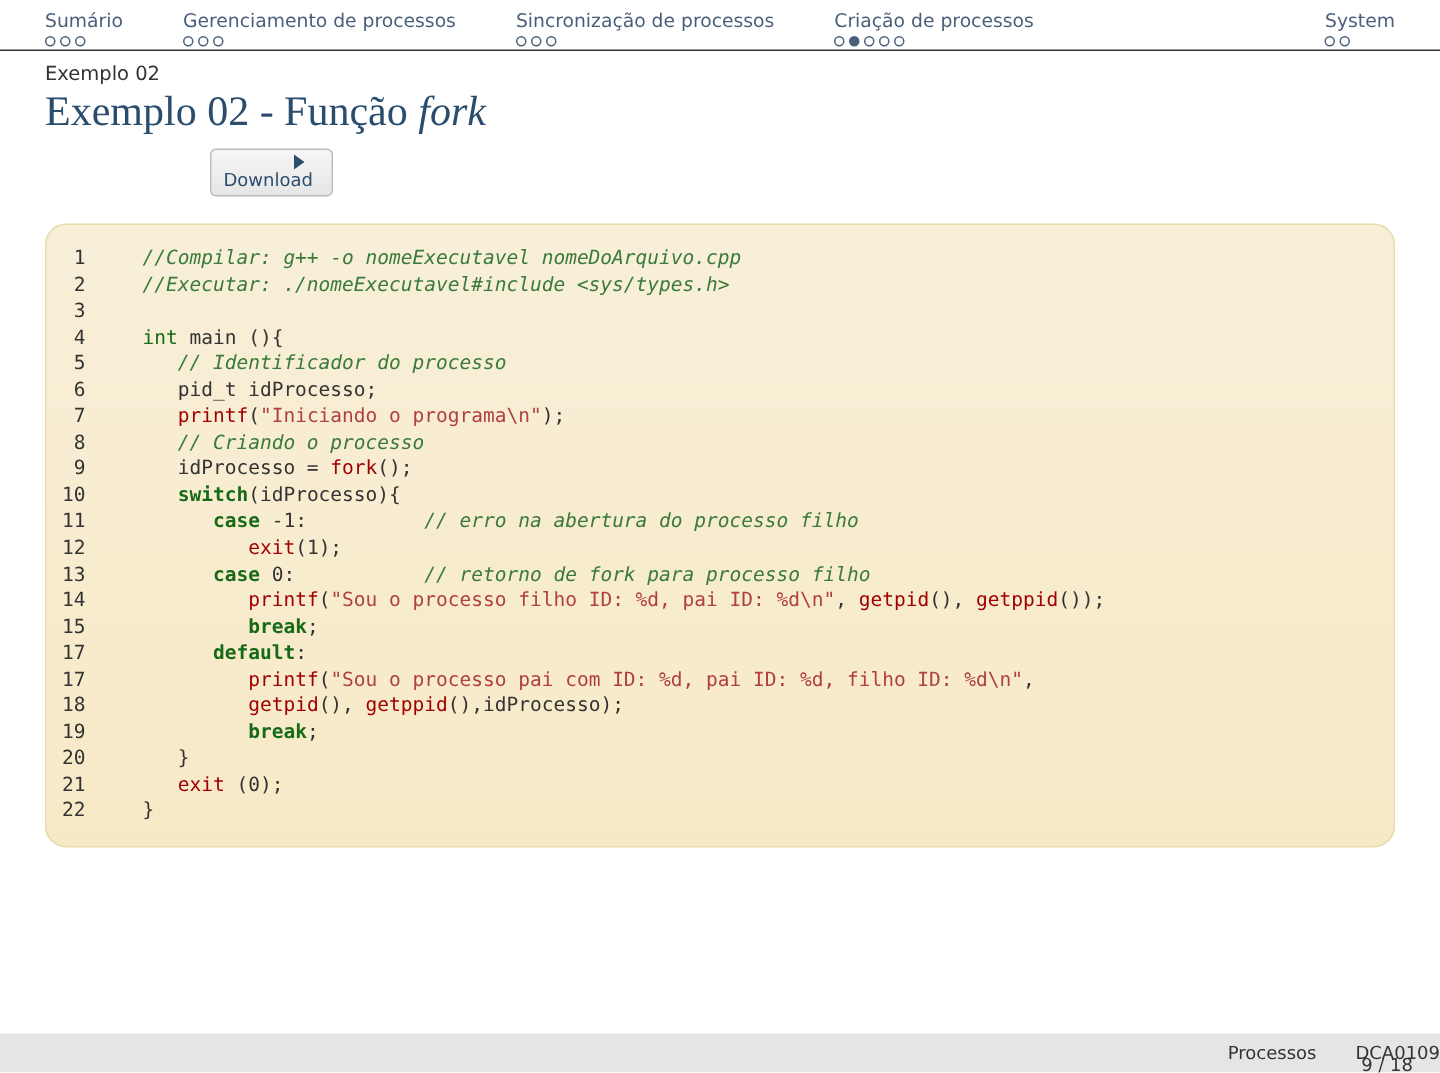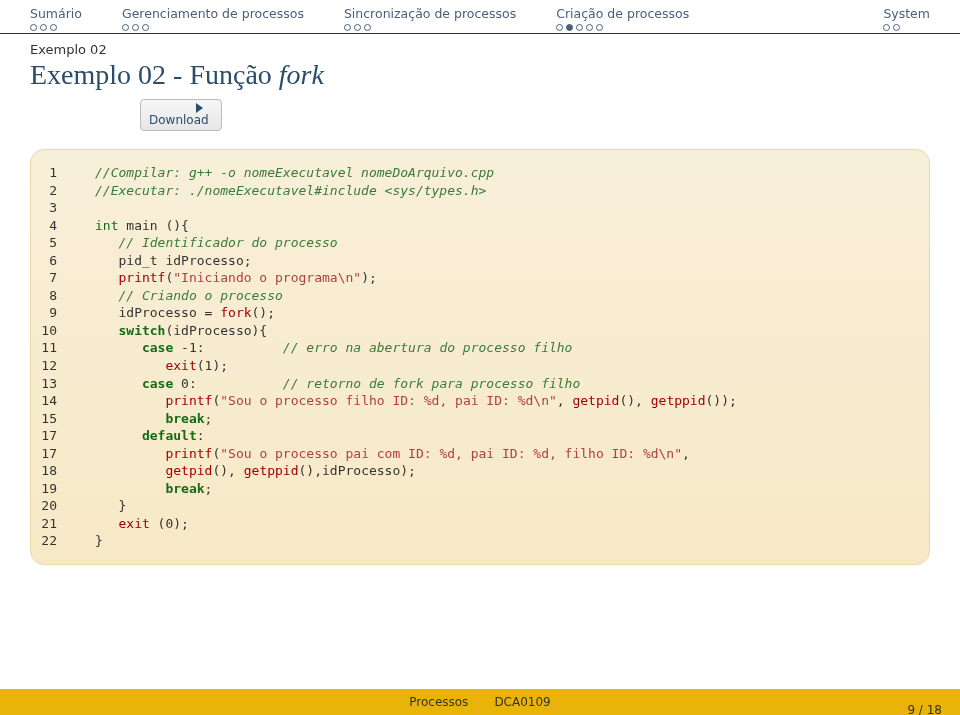"Processos" .footer { background: #eab308 -> #e5e5e5; justify-content: center -> flex-end }
